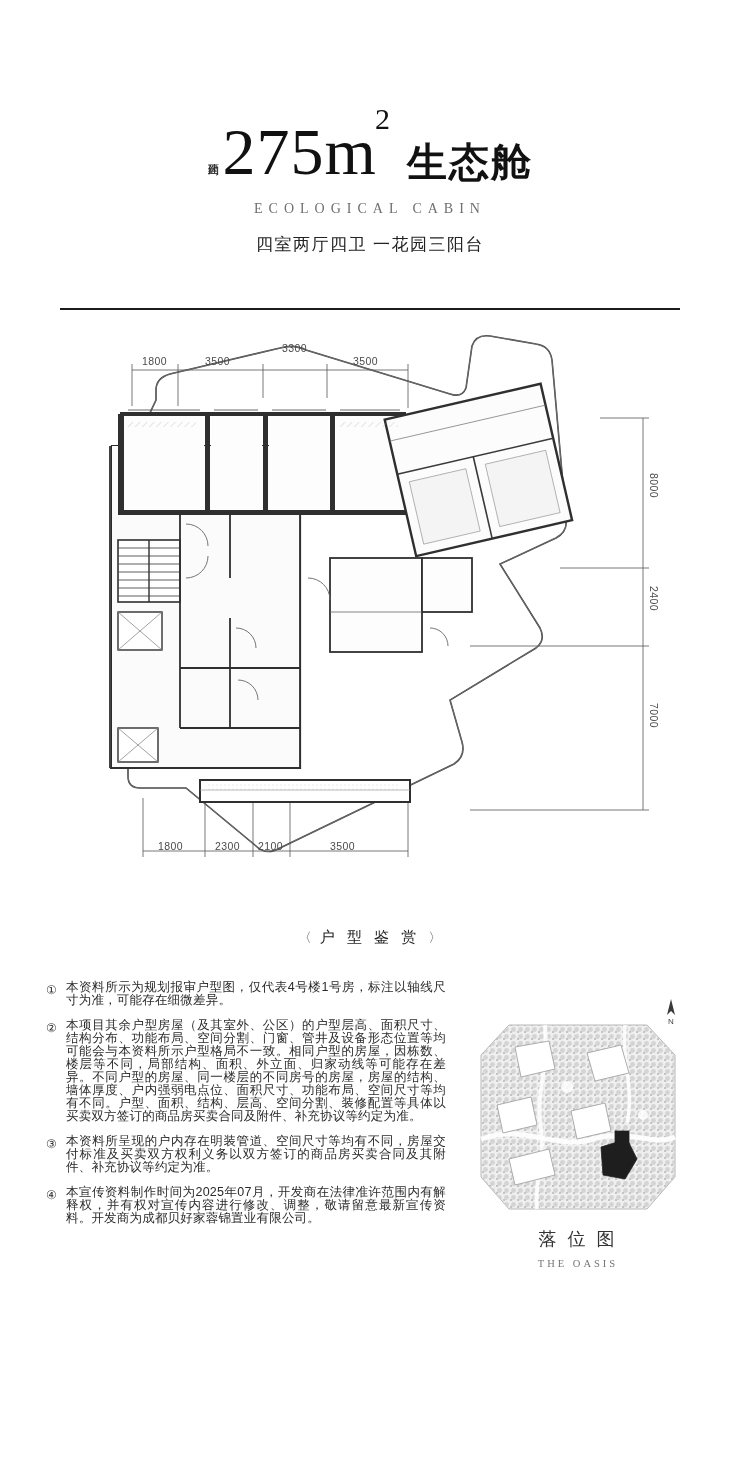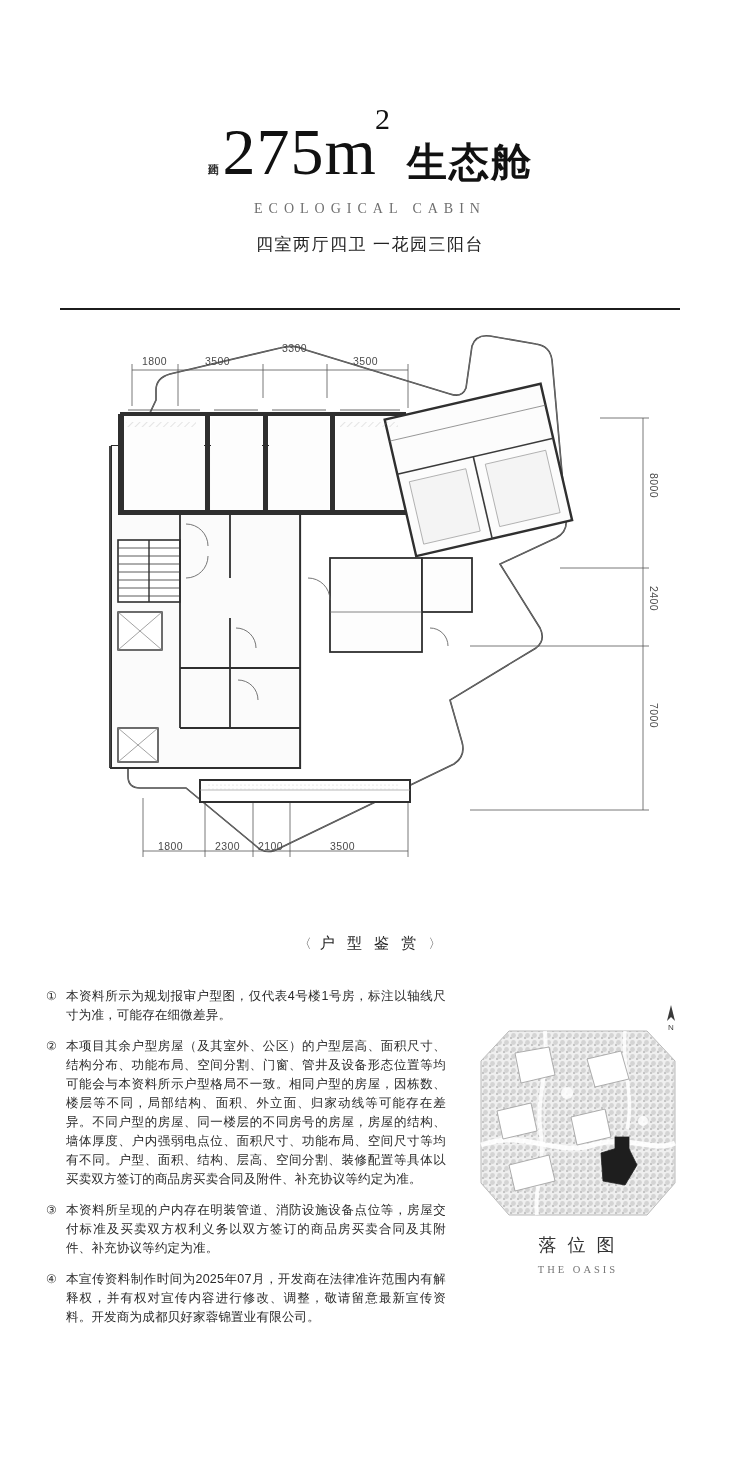"〈 户 型 鉴 赏" .gallery-caption { margin-top: 6px -> none }
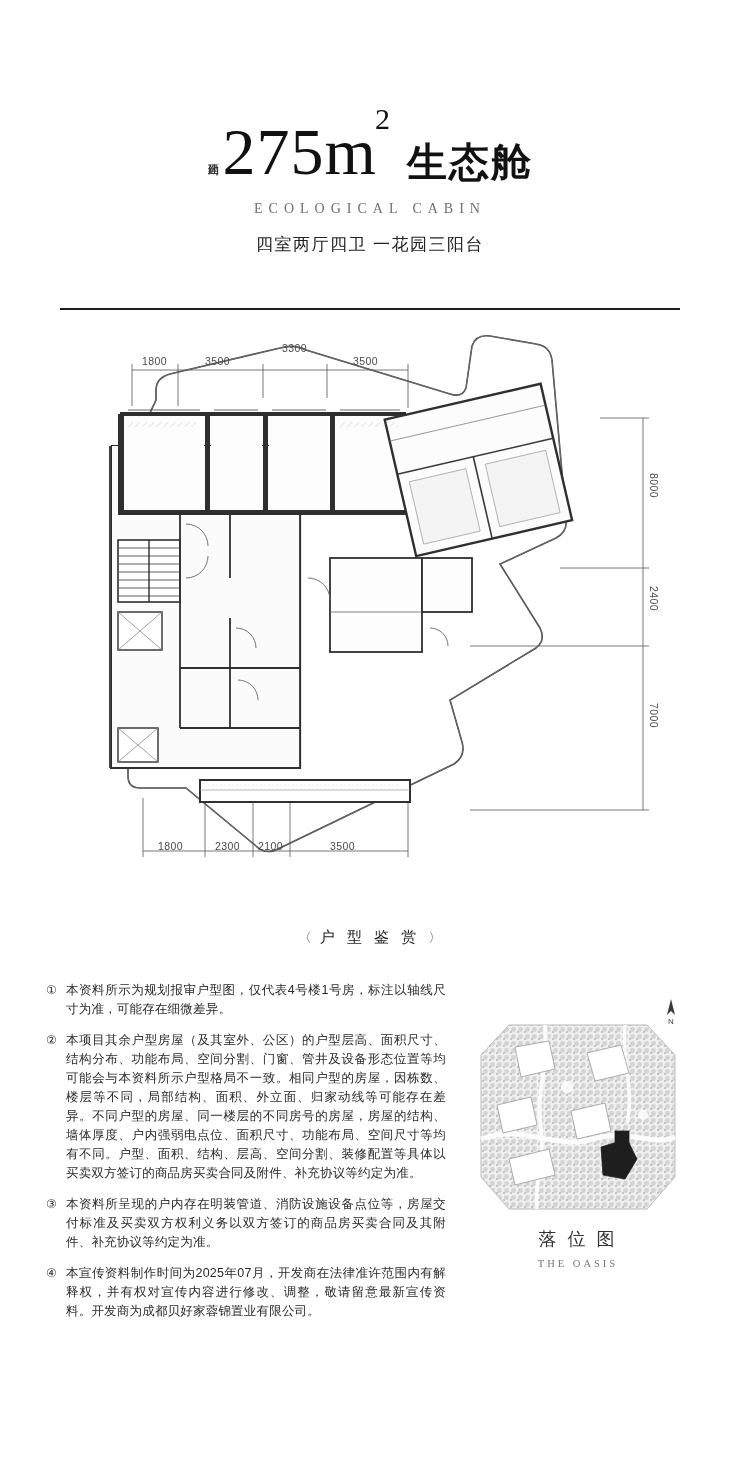"本资料所示为规划报审户型图，仅代表4号楼1号房，标注以轴线尺寸为准，可能存在细微" .note-text { line-height: 19px -> 13px }
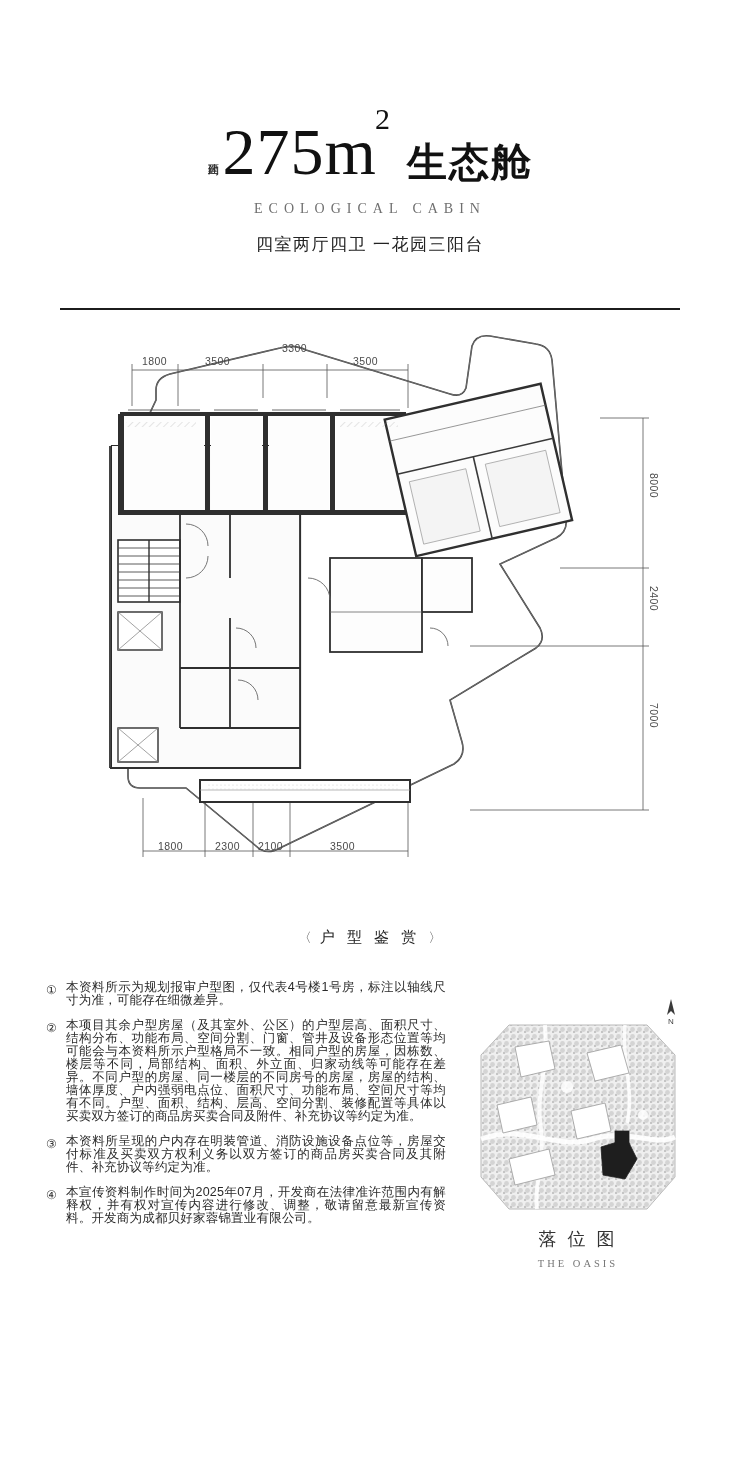"本资料所呈现的户内存在明装管道、消防设施设备点位等，房屋交付标准及买卖双方权利义" div.note-text { text: 消防设施设备点位等 -> 空间尺寸等均有不同 }
